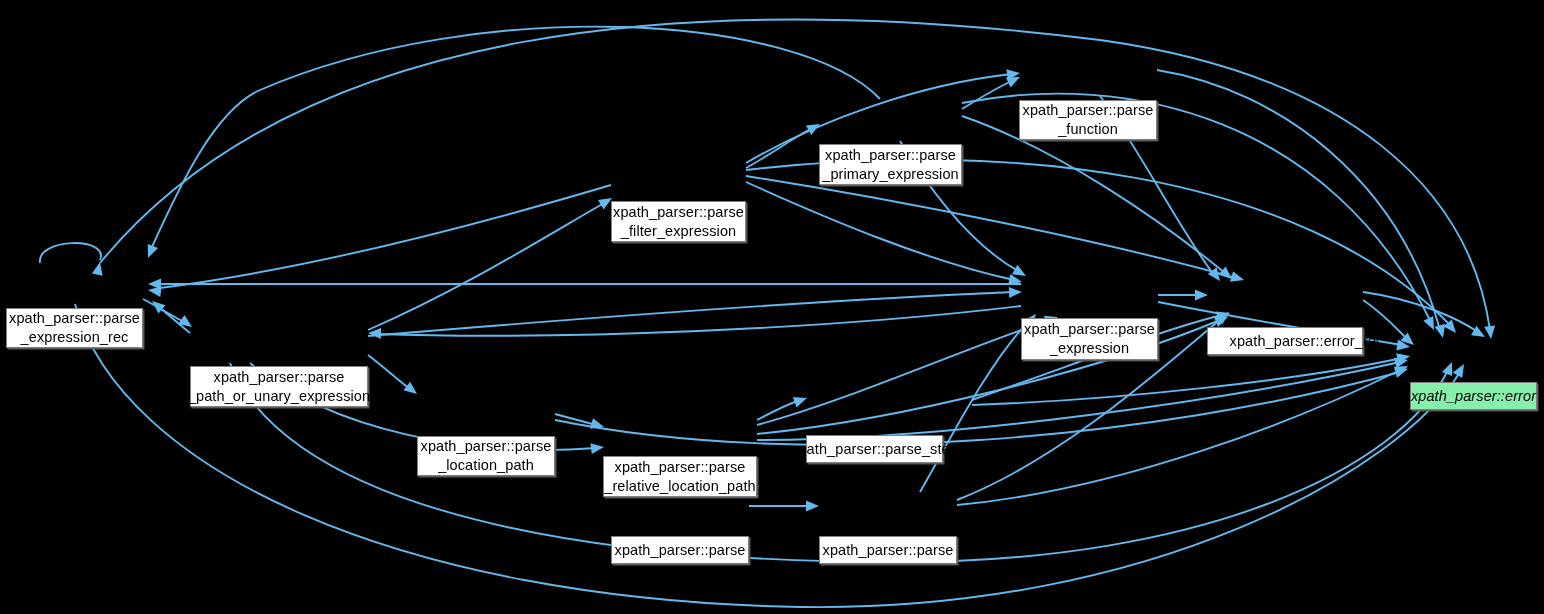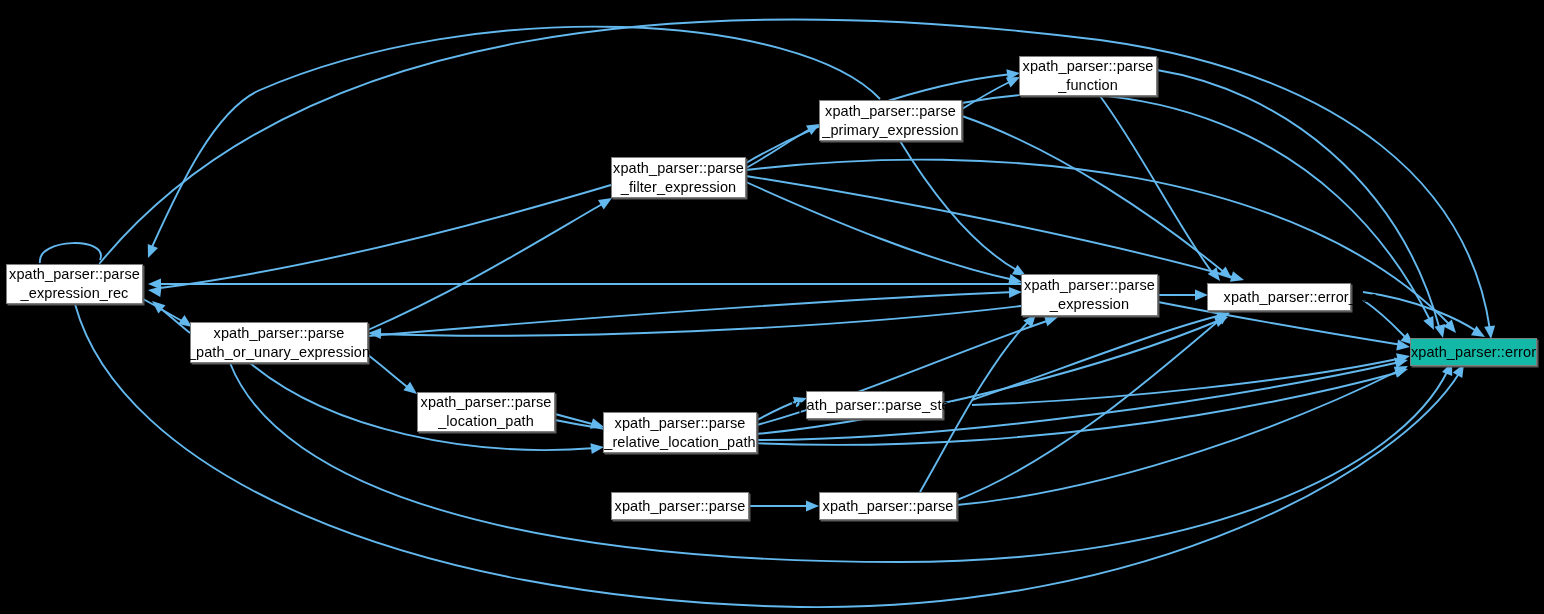"xpath_parser::parse" .node-box { margin-top: none -> 44px }
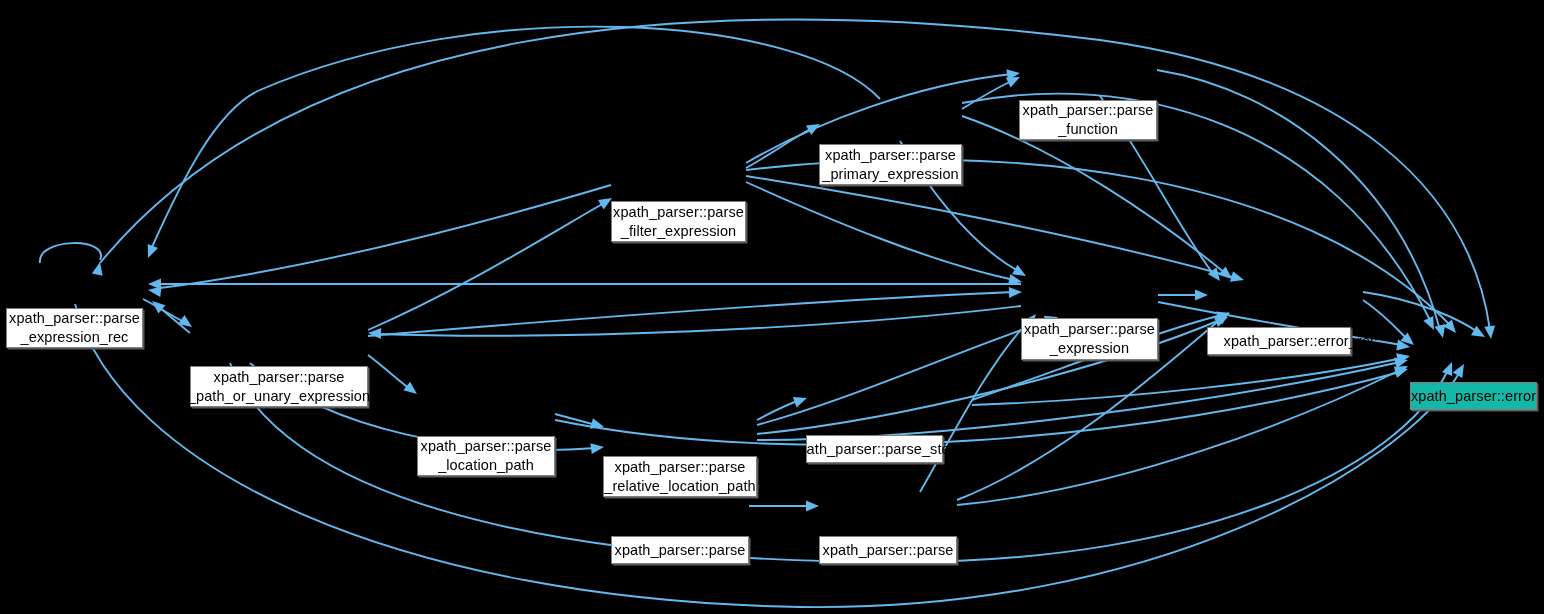"xpath_parser::error_rec" div.node-box { width: 144px -> 156px }
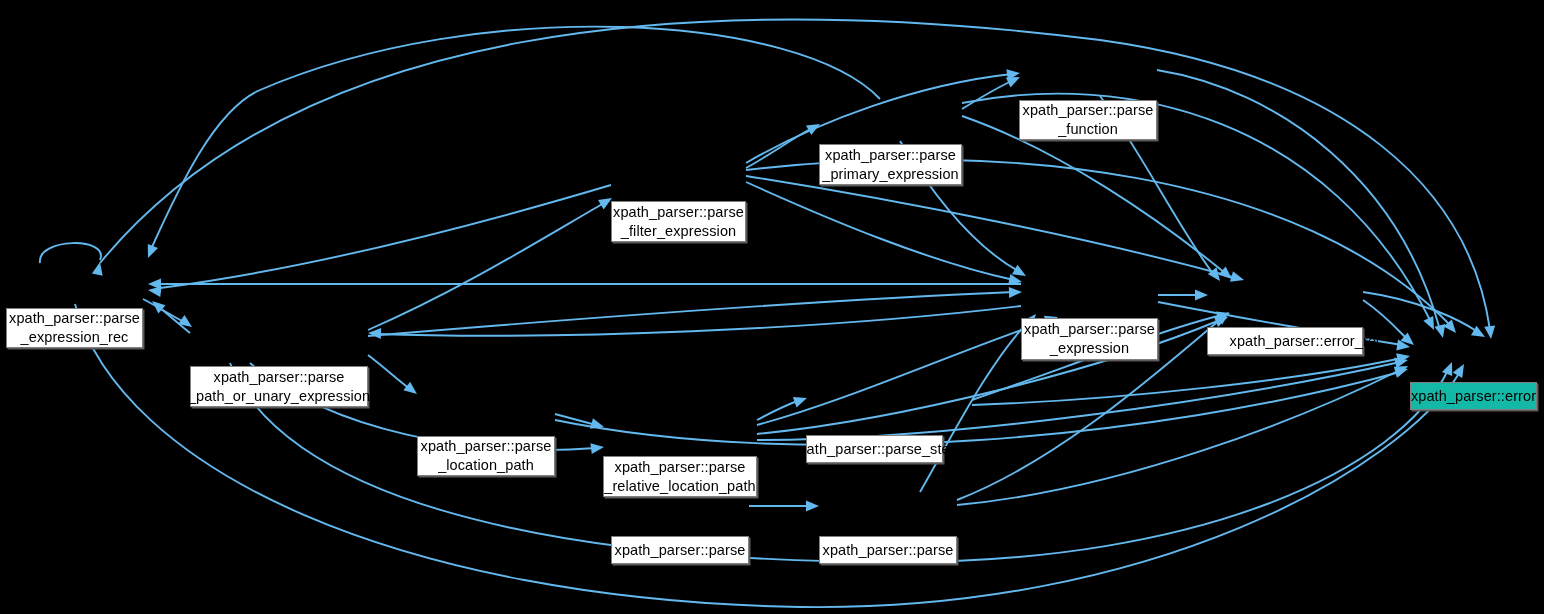"xpath_parser::error" .node-box.highlight { background: #14b8a6 -> #86efac; font-style: none -> italic }
